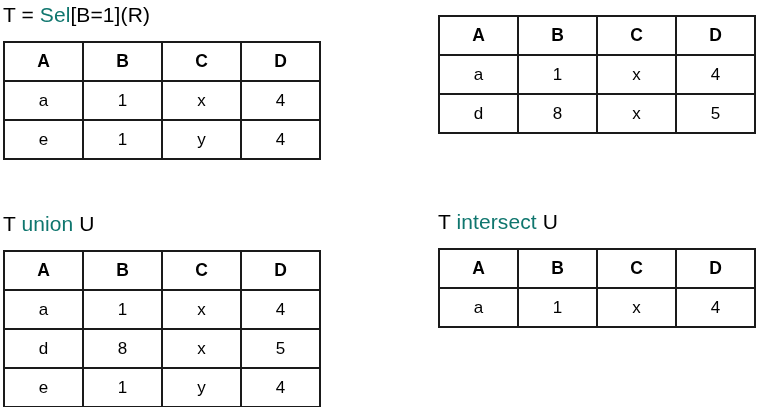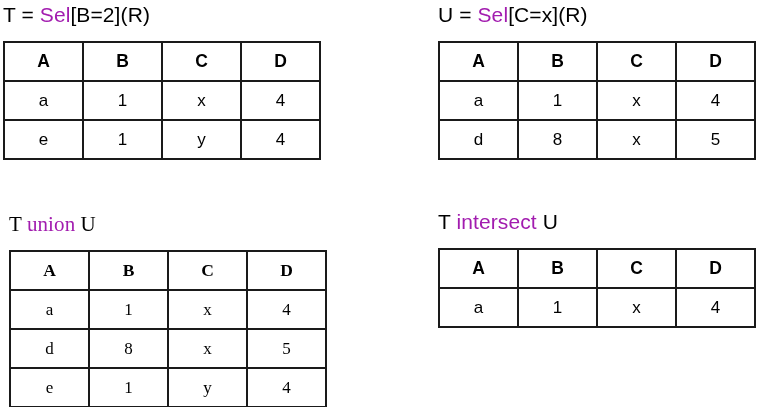"Sel" .op { color: #a21caf -> #0f766e }
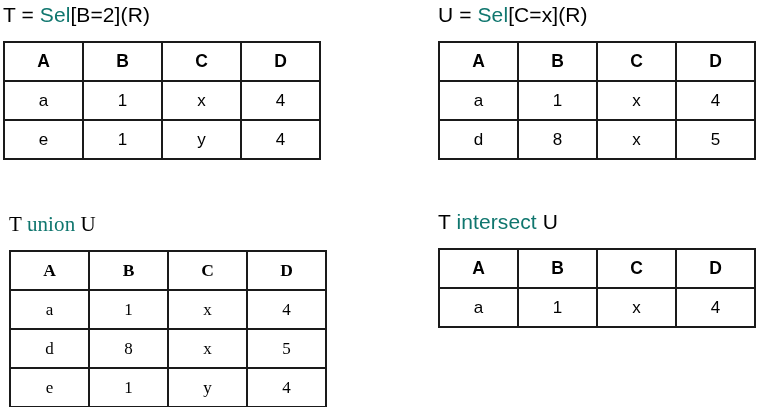"[B=2](R)" span { text: 2 -> 1 }
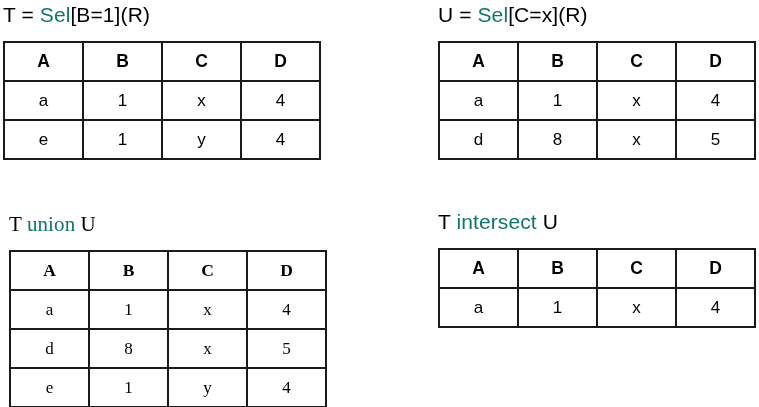"U = Sel[C=x](R)" div.panel-title { html: <div> <span>U = </span><span>Sel</span><span>[C=x](R)</span> </div> -> none }
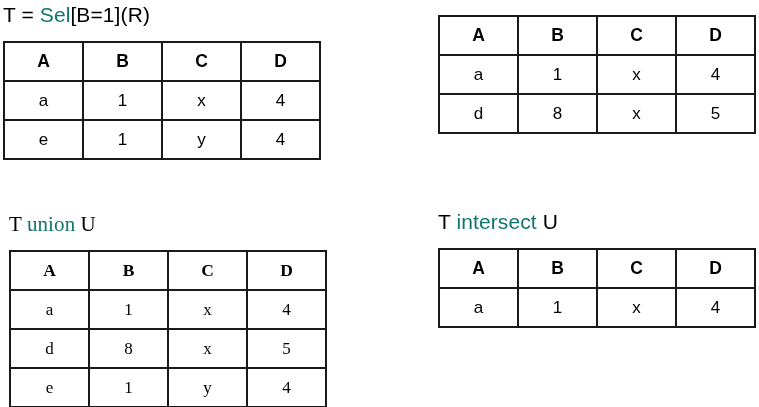"T union U" #panel-union { font-family: Liberation Serif, serif -> none; left: 9px -> 3px }
